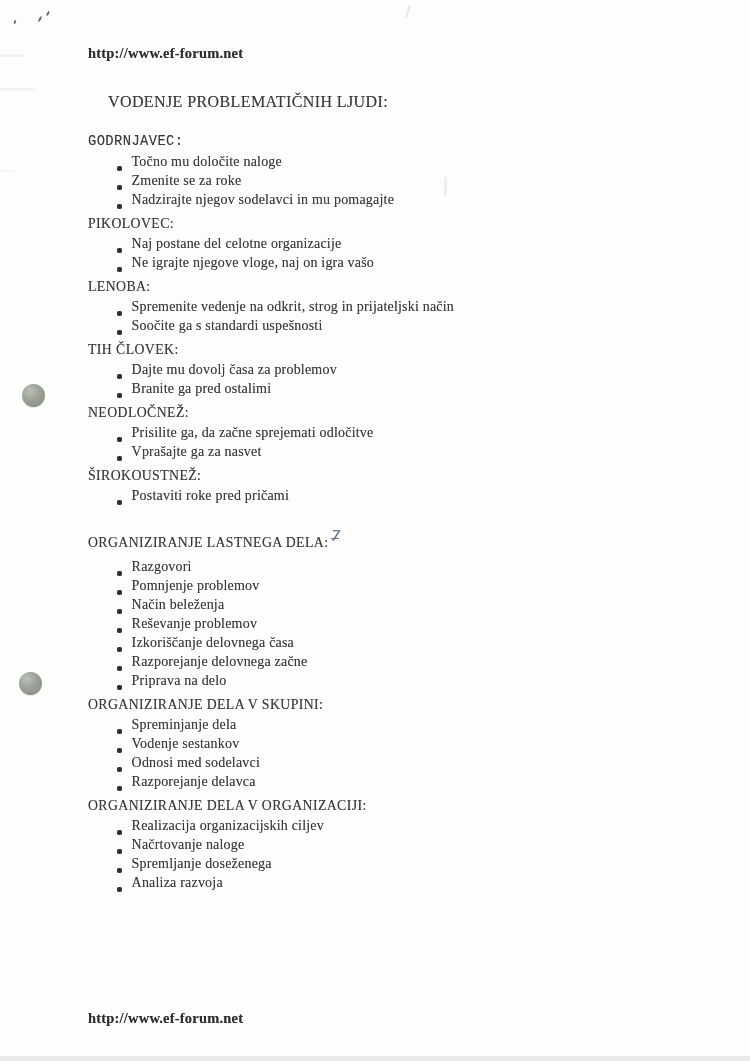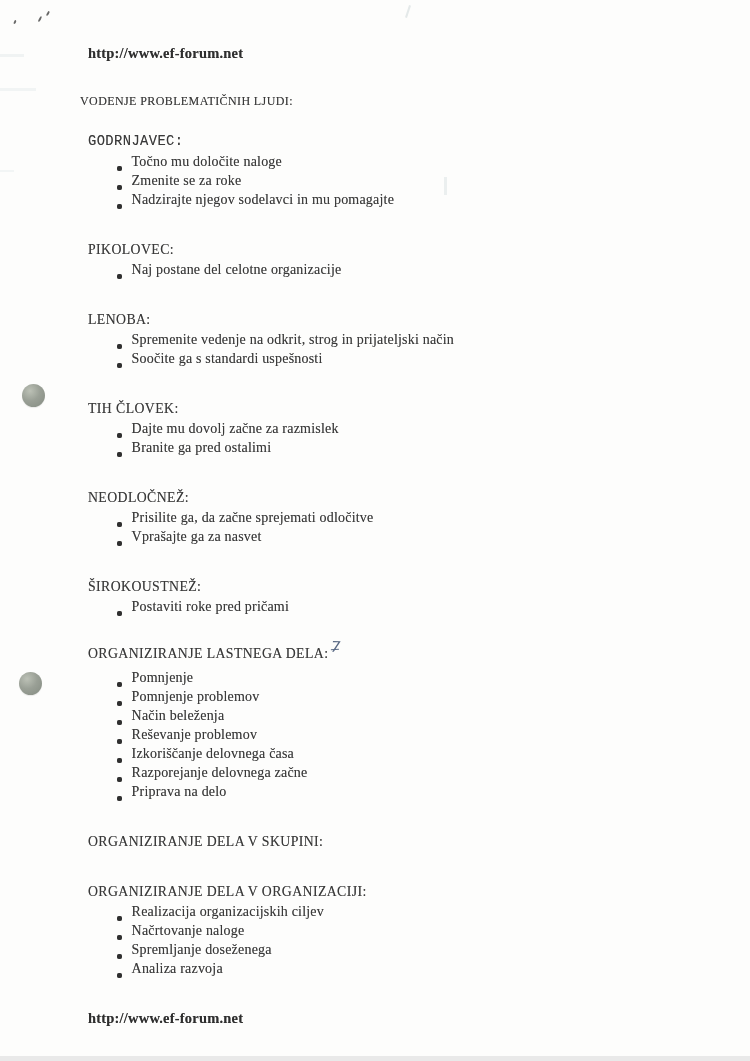"VODENJE PROBLEMATIČNIH LJUDI:" .title { font-size: 12px -> 16px; margin: 31px 0 0 80px -> 31px 0 0 108px }
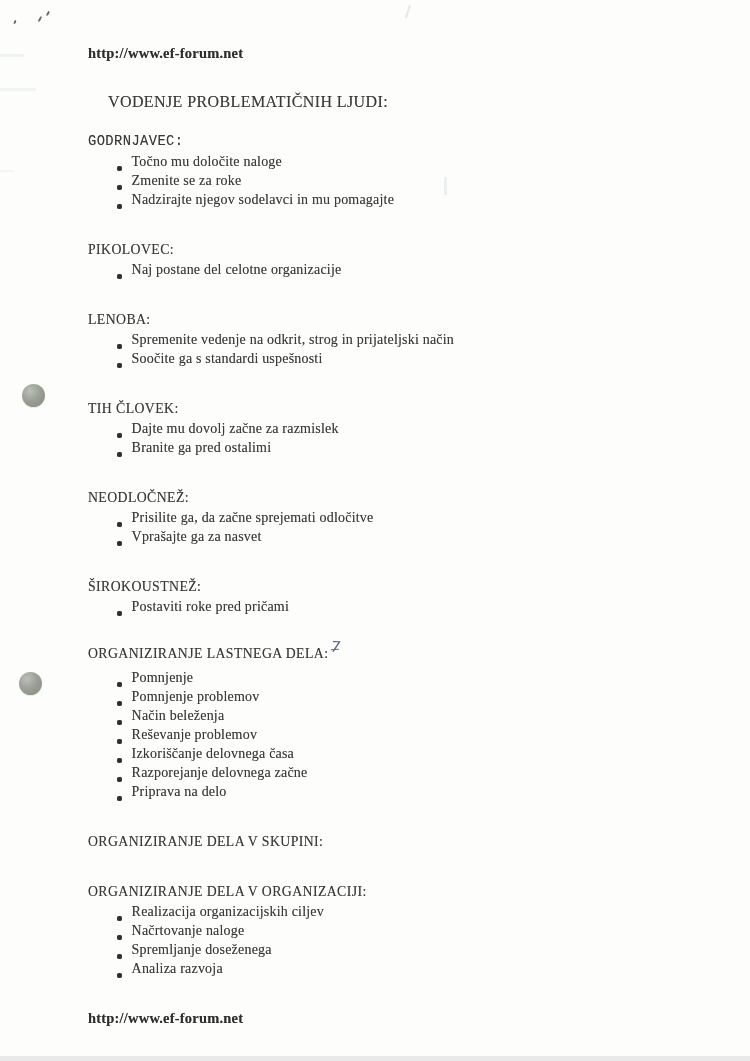"PIKOLOVEC:" .section .heading { margin-top: 31px -> 5px }
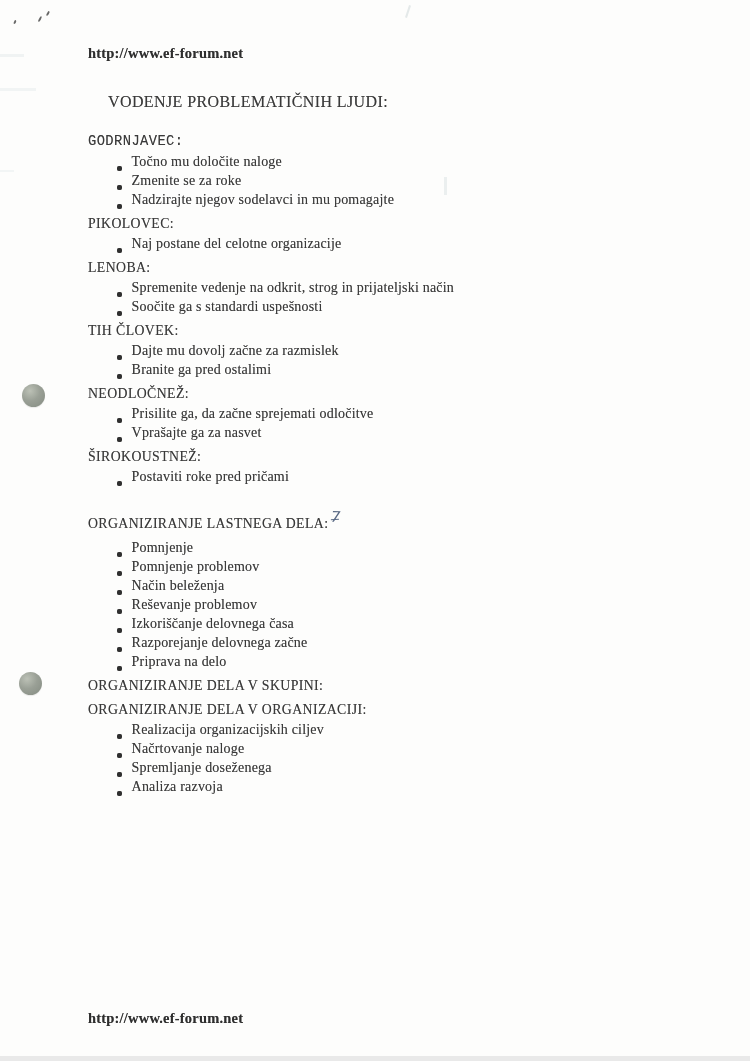"Ne igrajte njegove vloge, naj" li { html: none -> <li> <span></span> <span>Ne igrajte njegove vloge, naj on igra vašo</span> </li> }
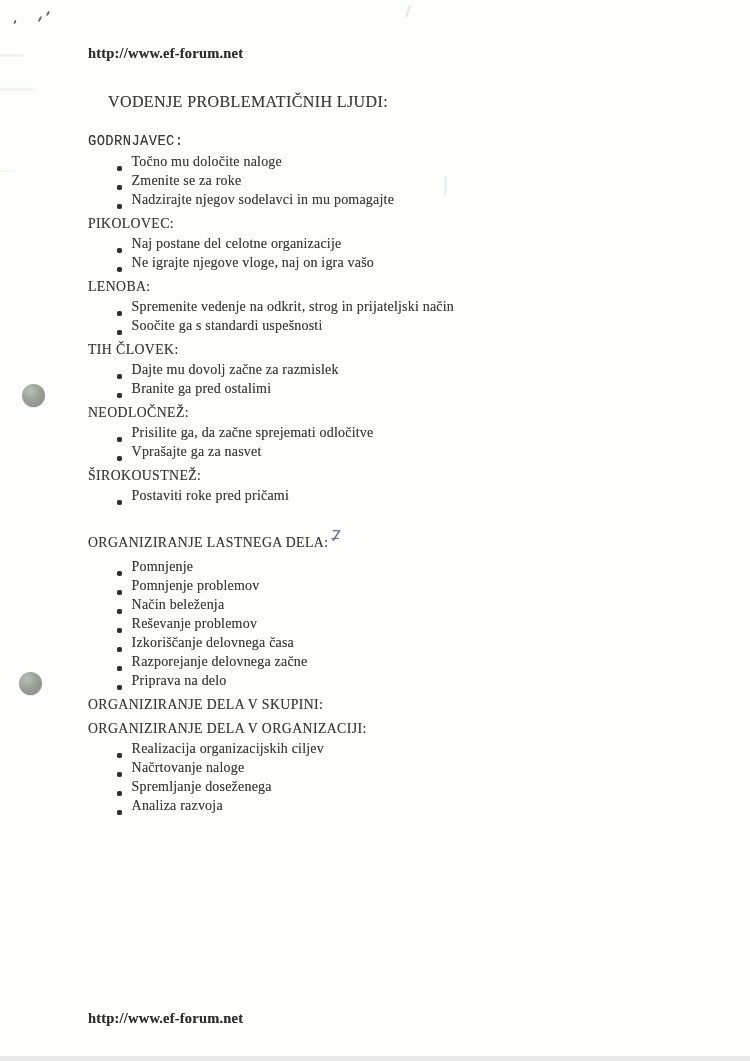"Dajte mu dovolj začne za" span.item-text { text: začne za razmislek -> časa za problemov }
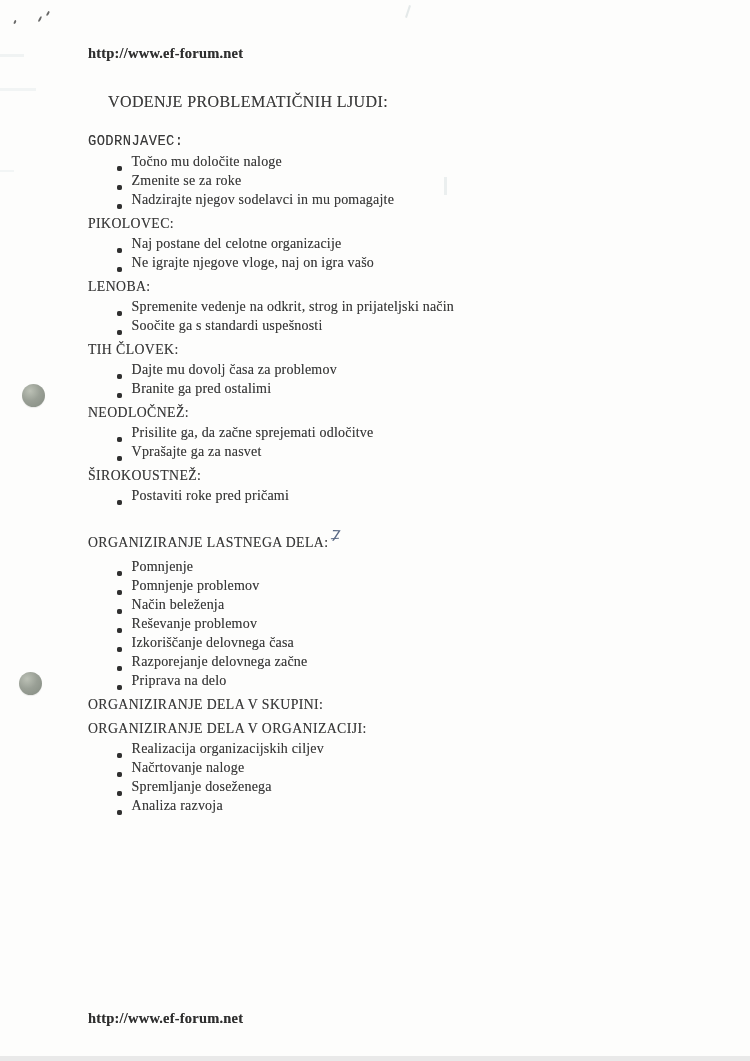"Pomnjenje" span.item-text { text: Pomnjenje -> Razgovori }
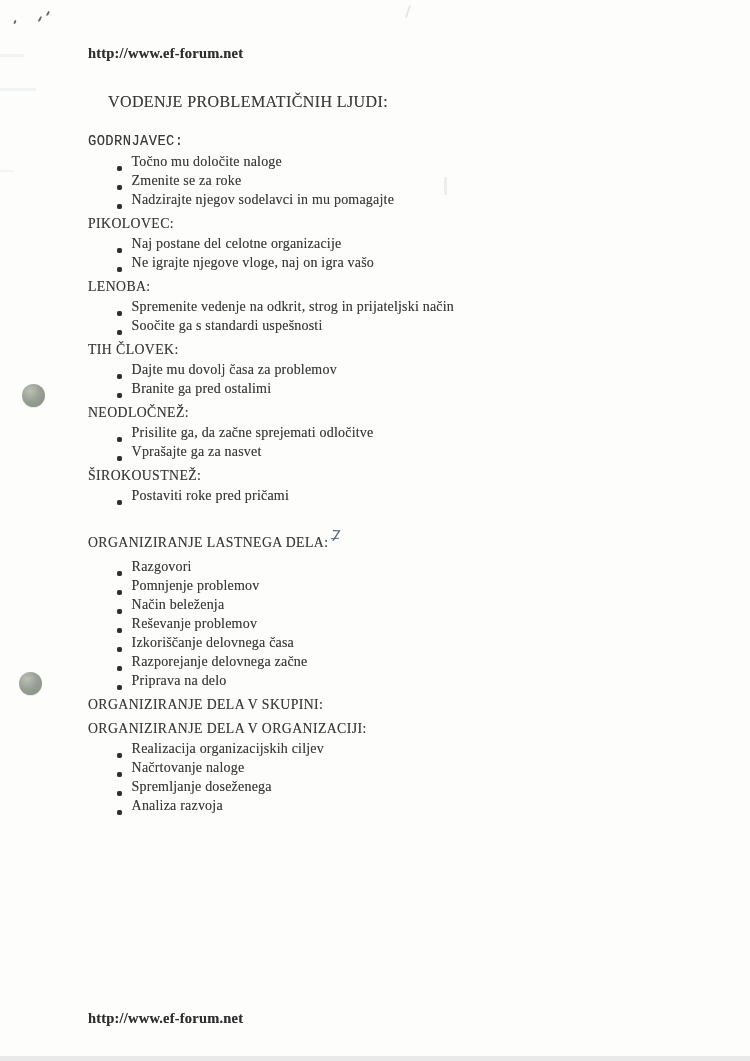"Spreminjanje dela" ul.bullets { html: none -> <ul> <li> <span></span> <span>Spreminjanje dela</span> </li> <li> <span></span> <span>Vodenje sestankov</span> </li> <li> <span></span> <span>Odnosi med sodelavci</span> </li> <li> <span></span> <span>Razporejanje delavca</span> </li> </ul> }
